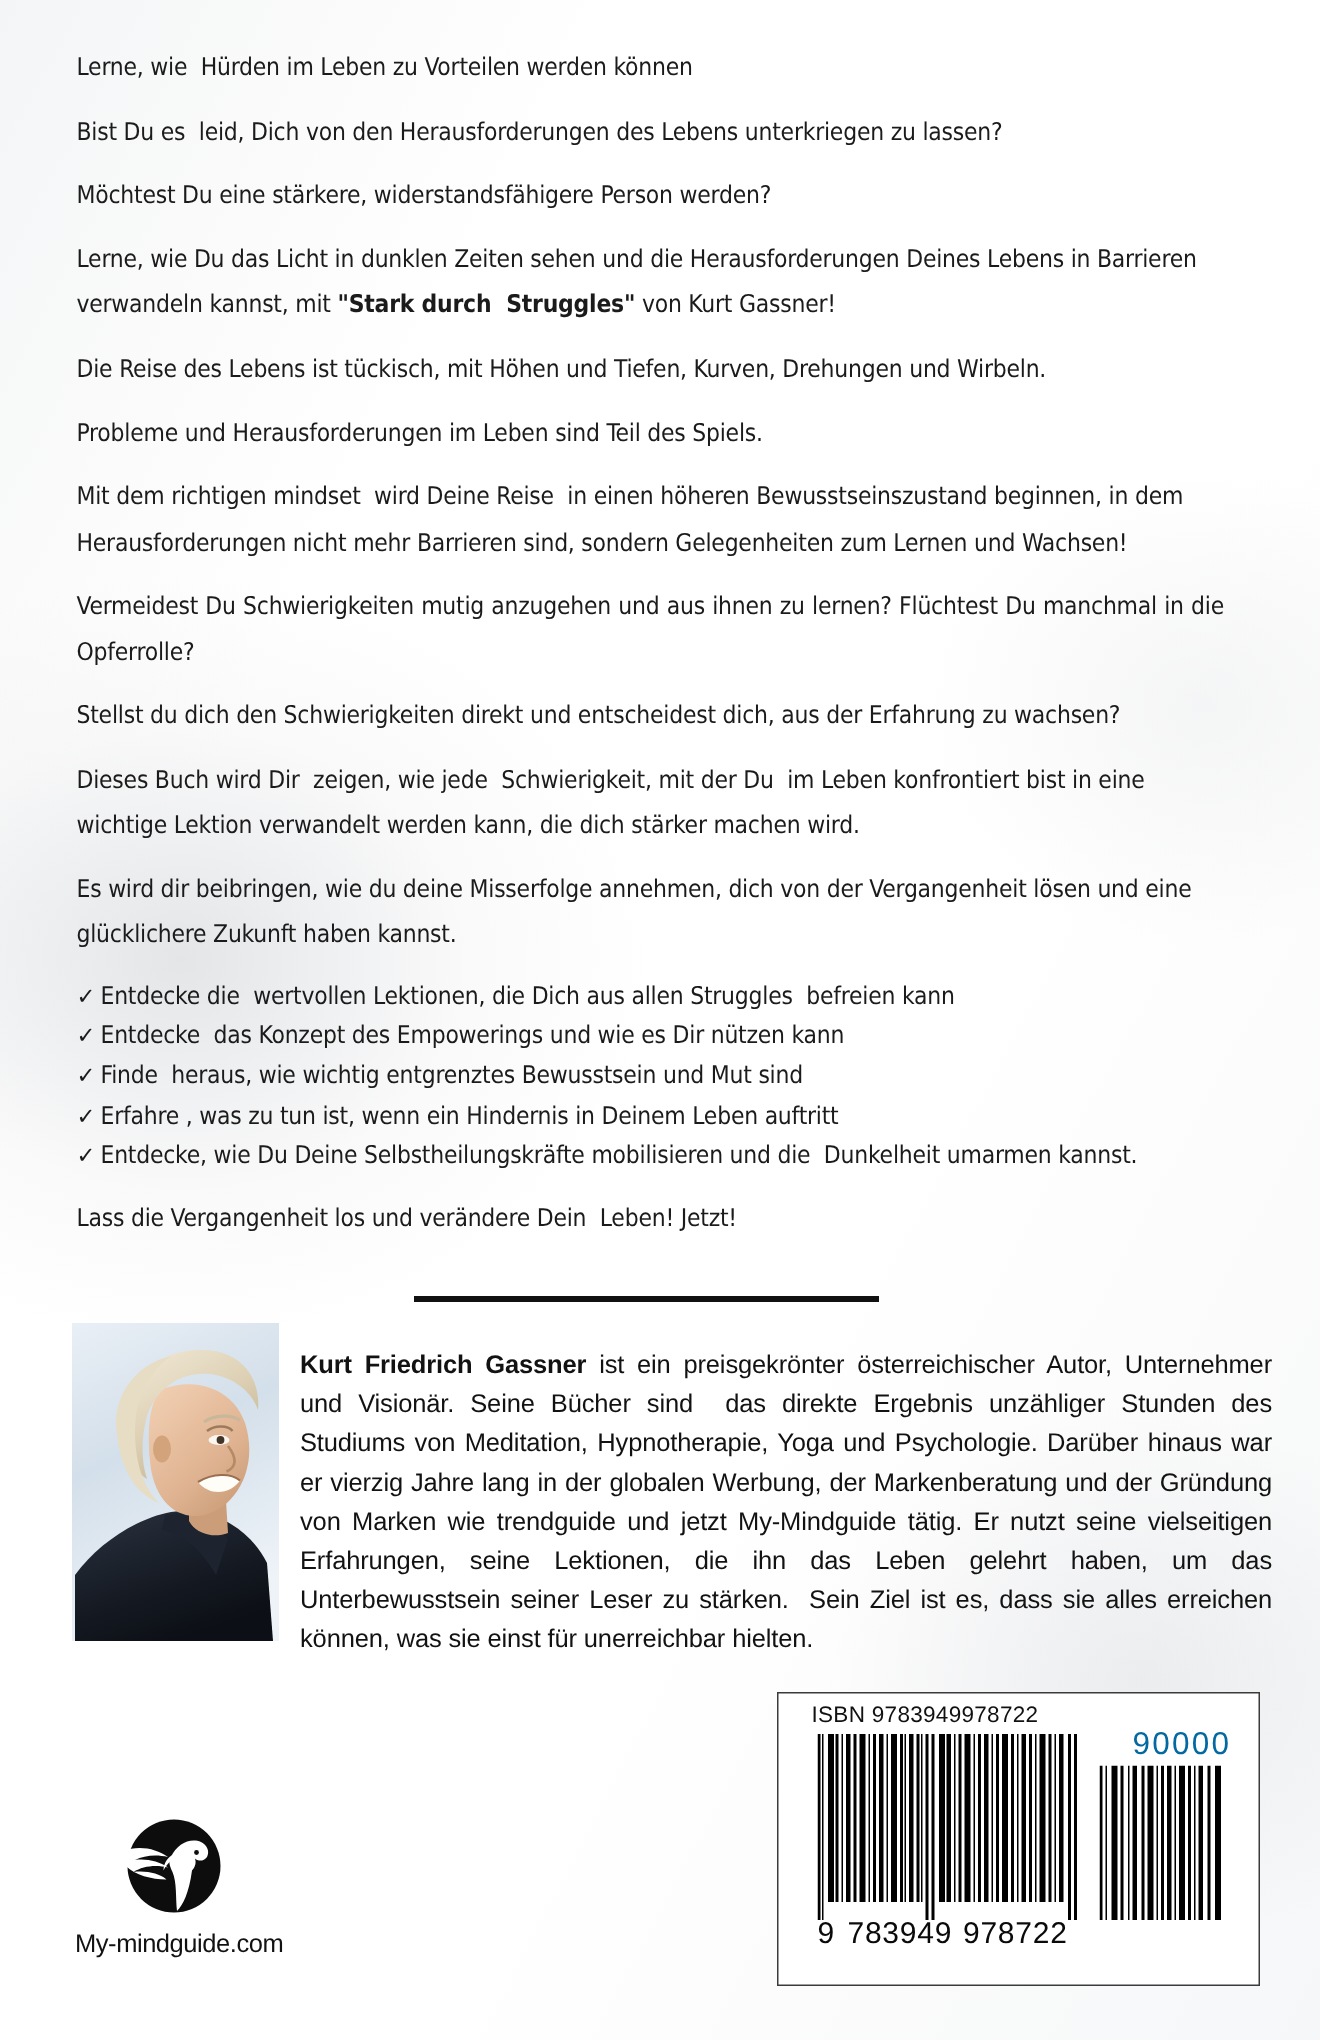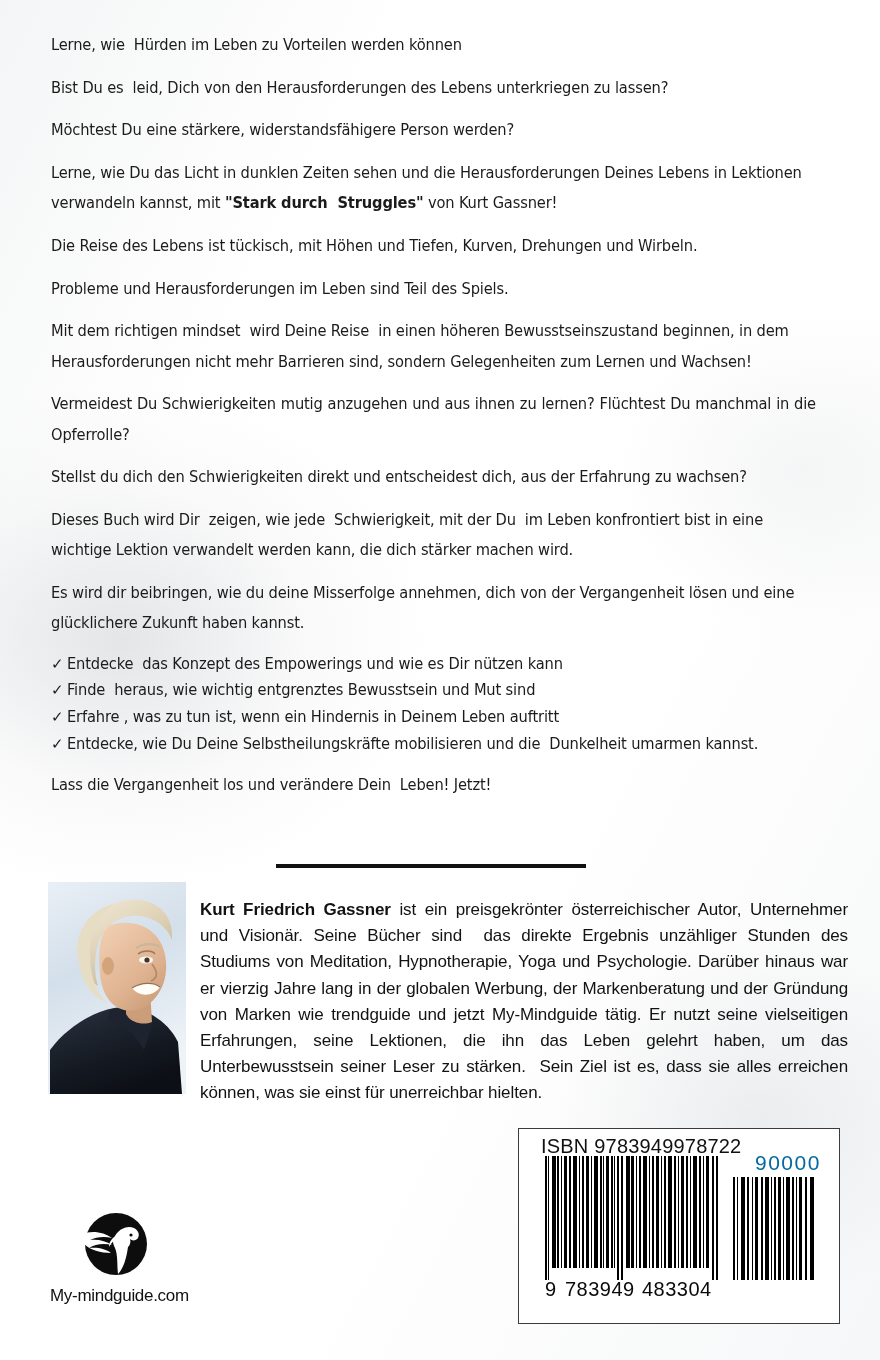"Lerne, wie Du das Licht" span { text: Lektionen -> Barrieren }
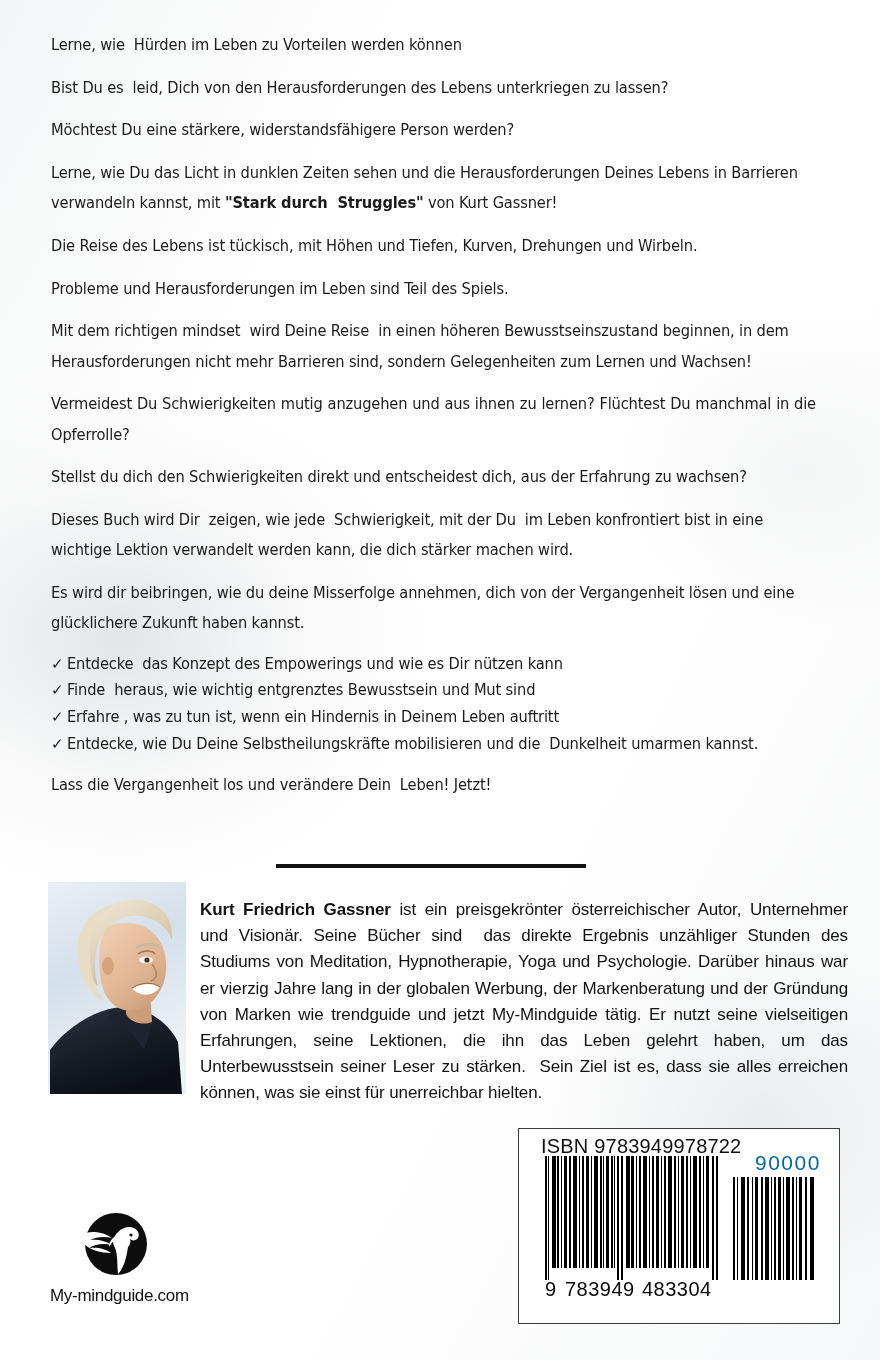"✓ Entdecke die wertvollen Lektionen," li.check-item { html: none -> <li><span>✓</span><span>Entdecke die wertvollen Lektionen, die Dich aus allen Struggles befreien kann</span></li> }
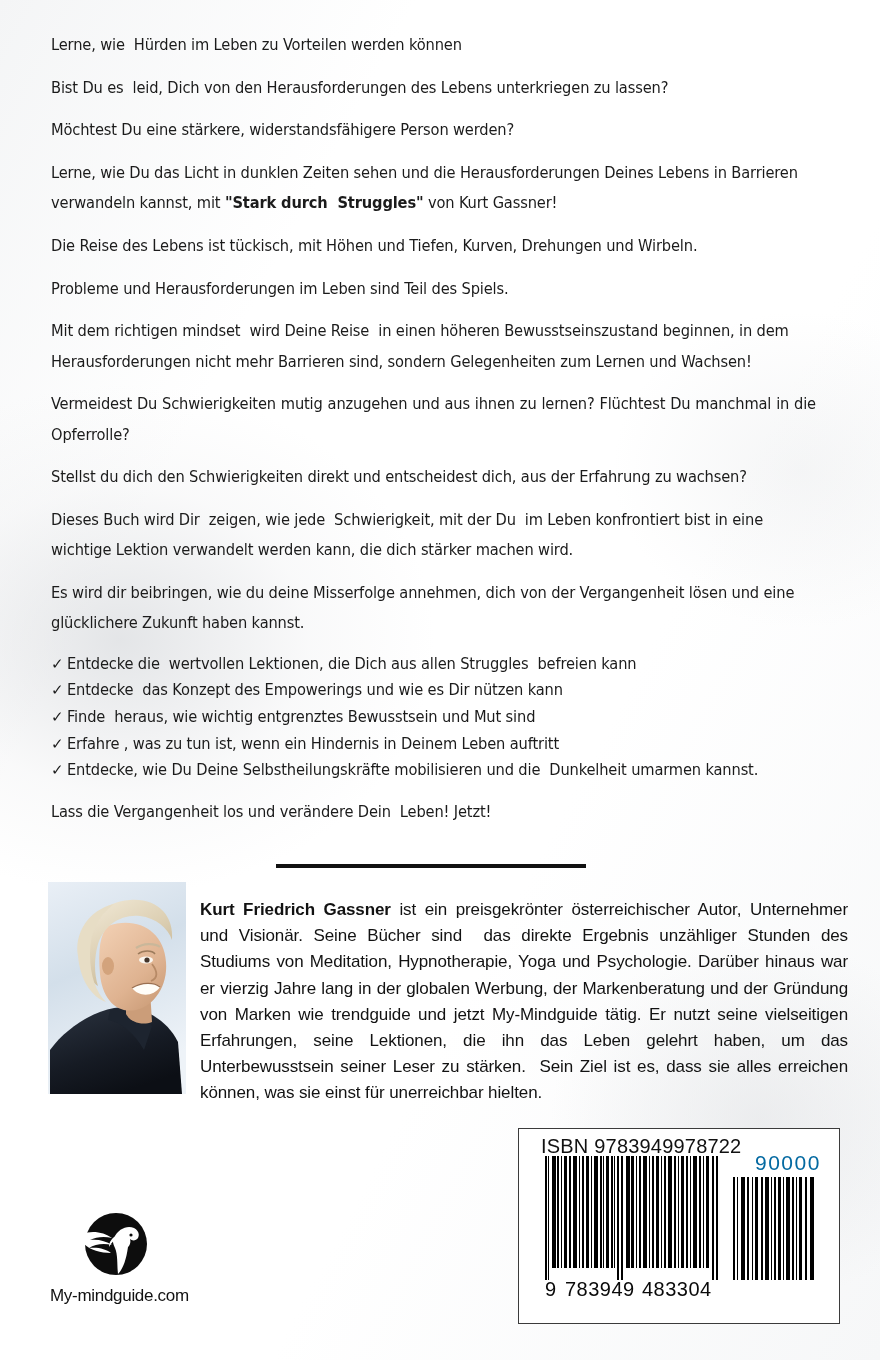"ISBN 9783949978722" .isbn-text { font-size: 20px -> 15px }
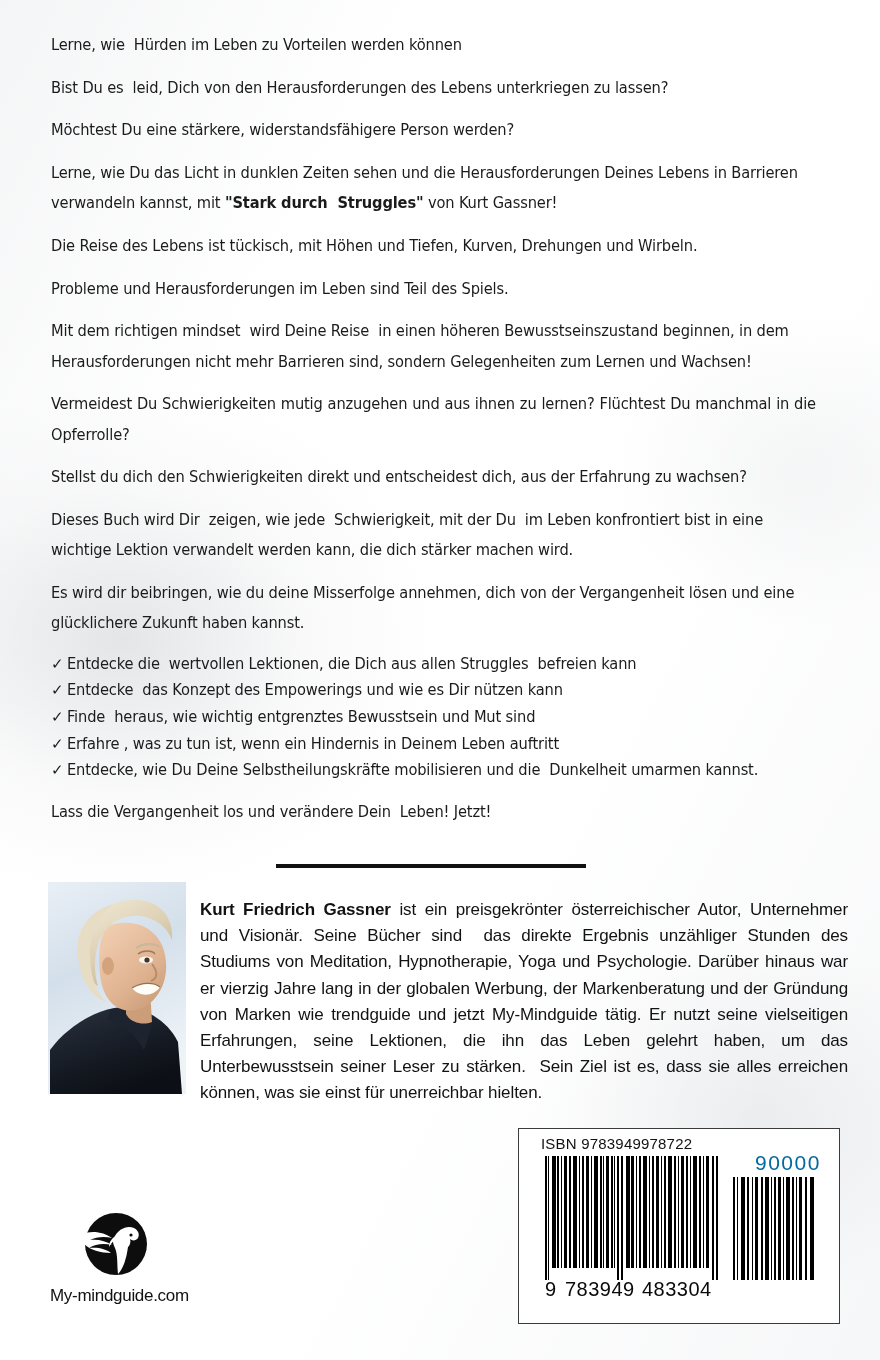"483304" span.d2 { text: 483304 -> 978722 }
